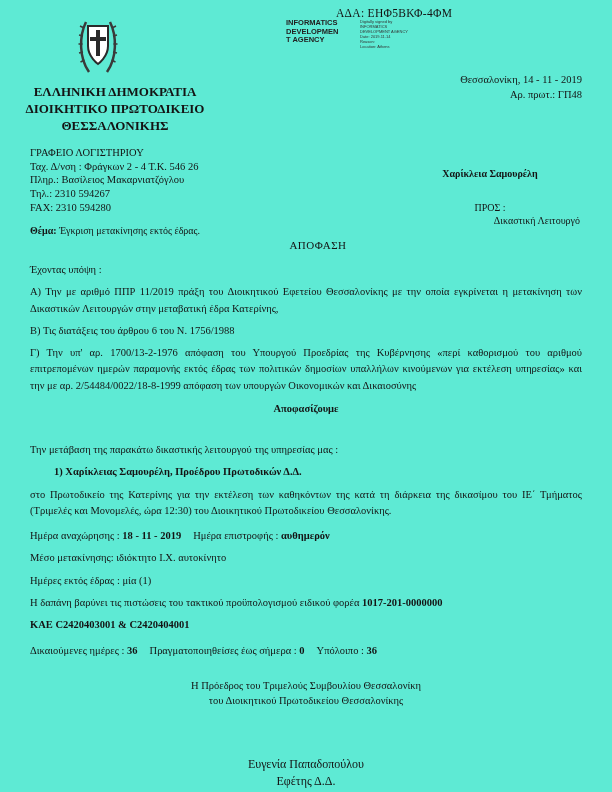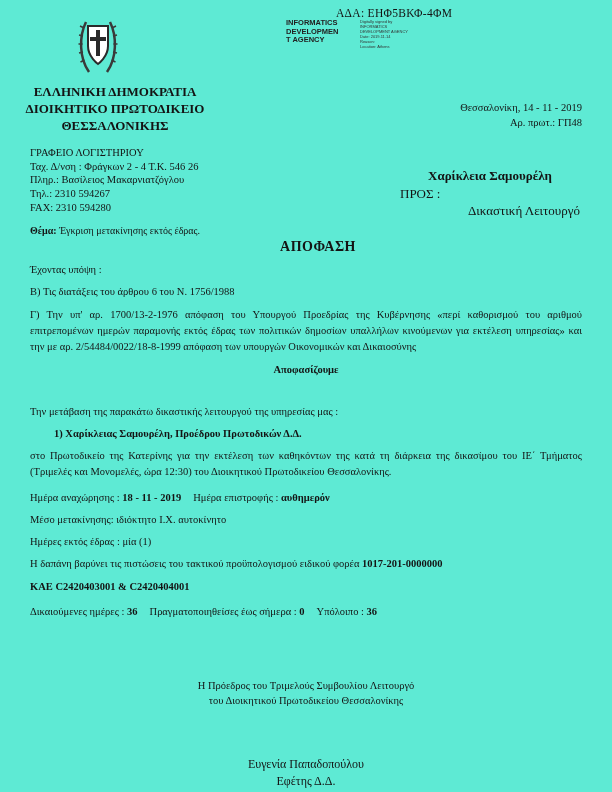"Θεσσαλονίκη, 14 - 11 -" .meta-block { top: 100px -> 72px }
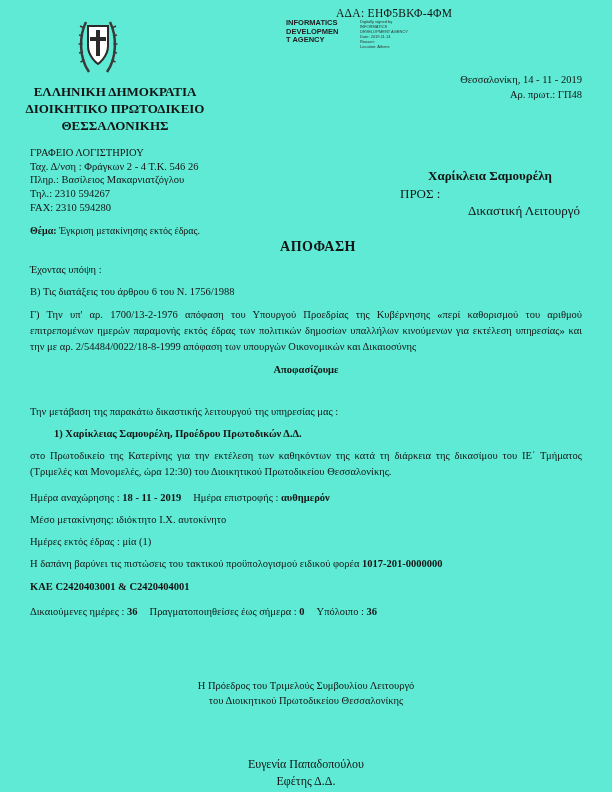"Χαρίκλεια Σαμουρέλη" .recipient { font-size: 13px -> 10px }
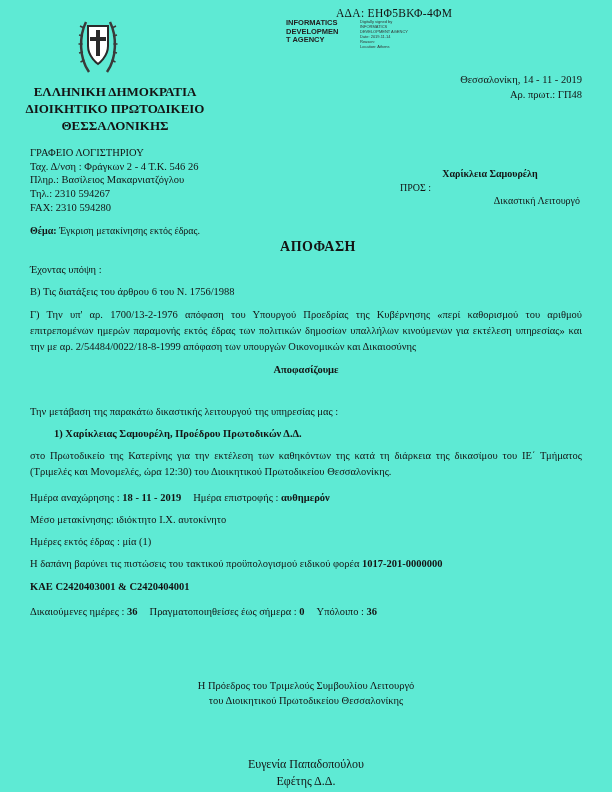"ΠΡΟΣ :" .recipient-pros { margin-top: none -> 20px; text-align: left -> center }
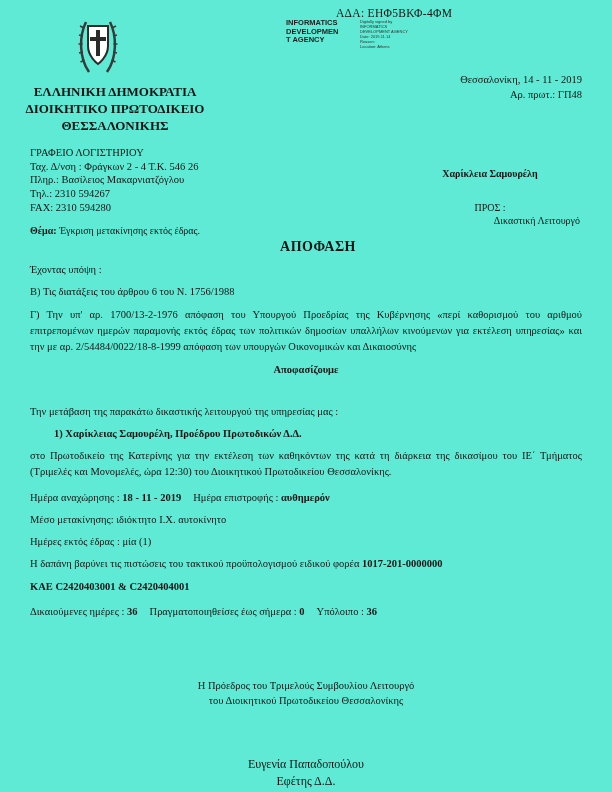"ΑΠΟΦΑΣΗ" .apofasi { font-size: 14px -> 11px; font-weight: bold -> normal }
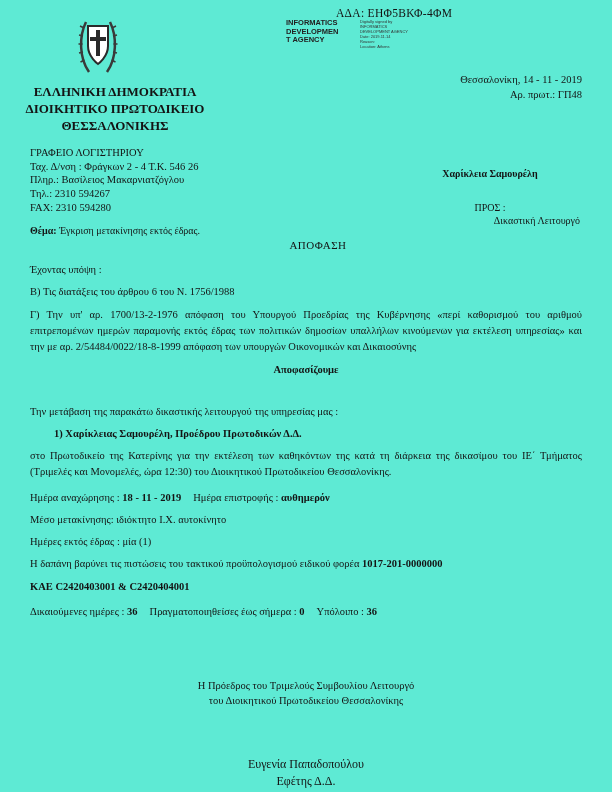"Α) Την με αριθμό ΠΠΡ" div.para { html: none -> <div>Α) Την με αριθμό ΠΠΡ 11/2019 πράξη του Διοικητικού Εφετείου Θεσσαλονίκης με την οποία εγκρίνεται η μετακίνηση των Δικαστικών Λειτουργών στην μεταβατική έδρα Κατερίνης,</div> }
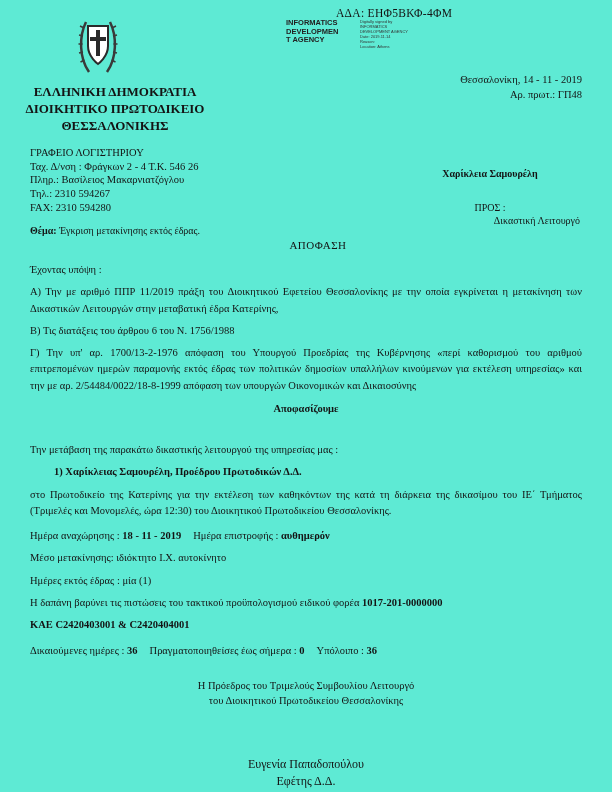"Η Πρόεδρος του Τριμελούς Συμβουλίου" div { text: Λειτουργό -> Θεσσαλονίκη }
